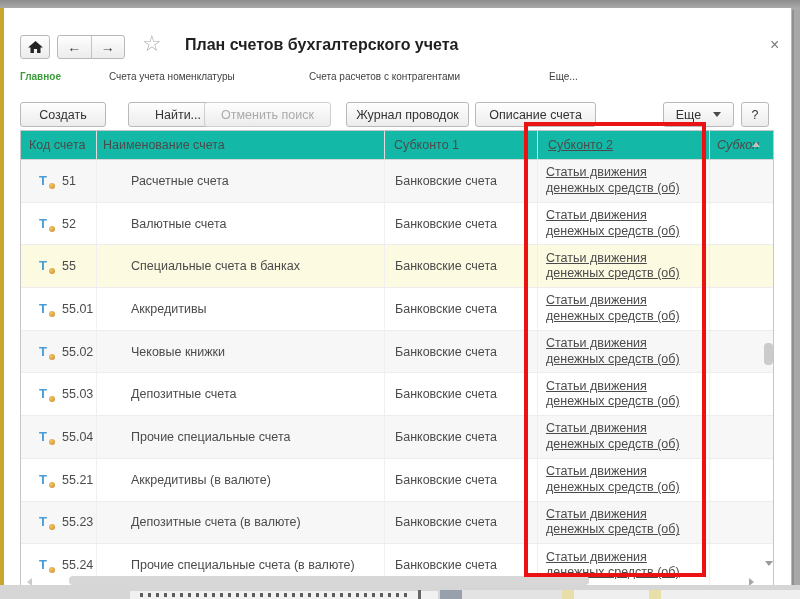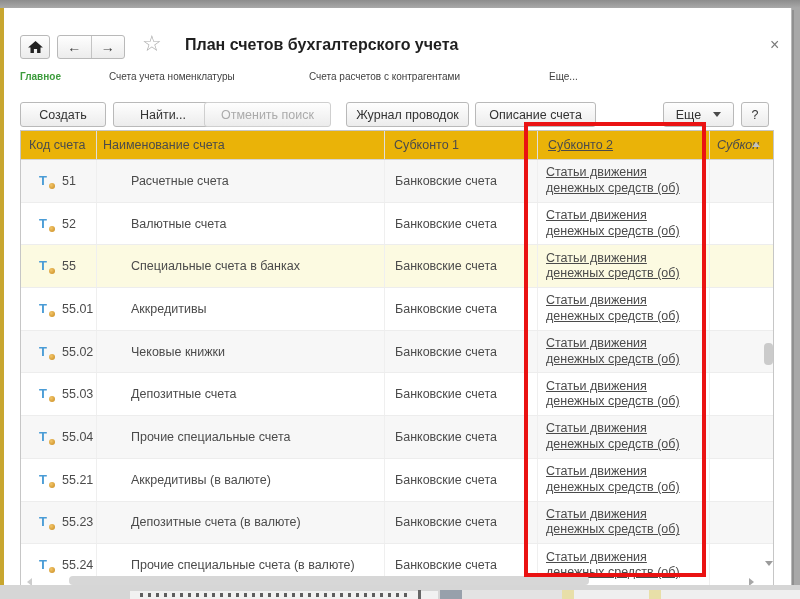"Найти..." .tb-find { left: 109px -> 124px }
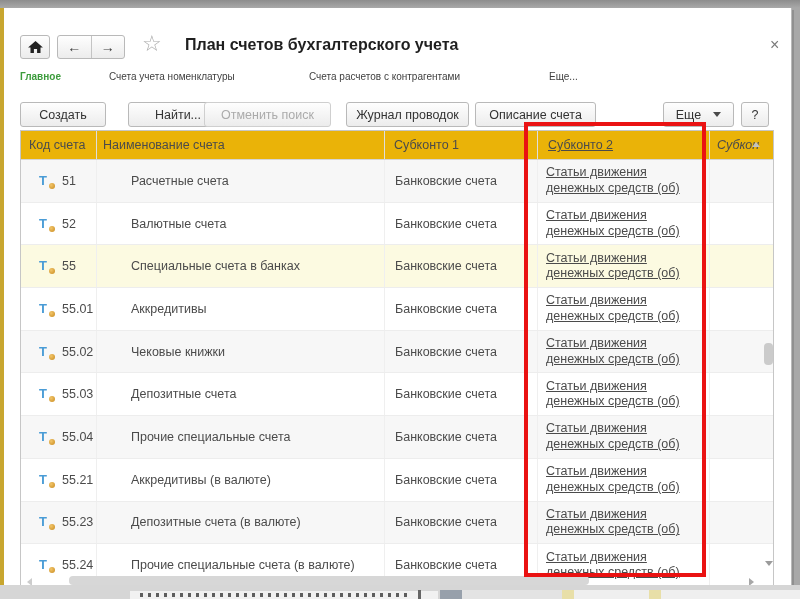"Код счета" .thead { background: #eab308 -> #14b8a6 }
